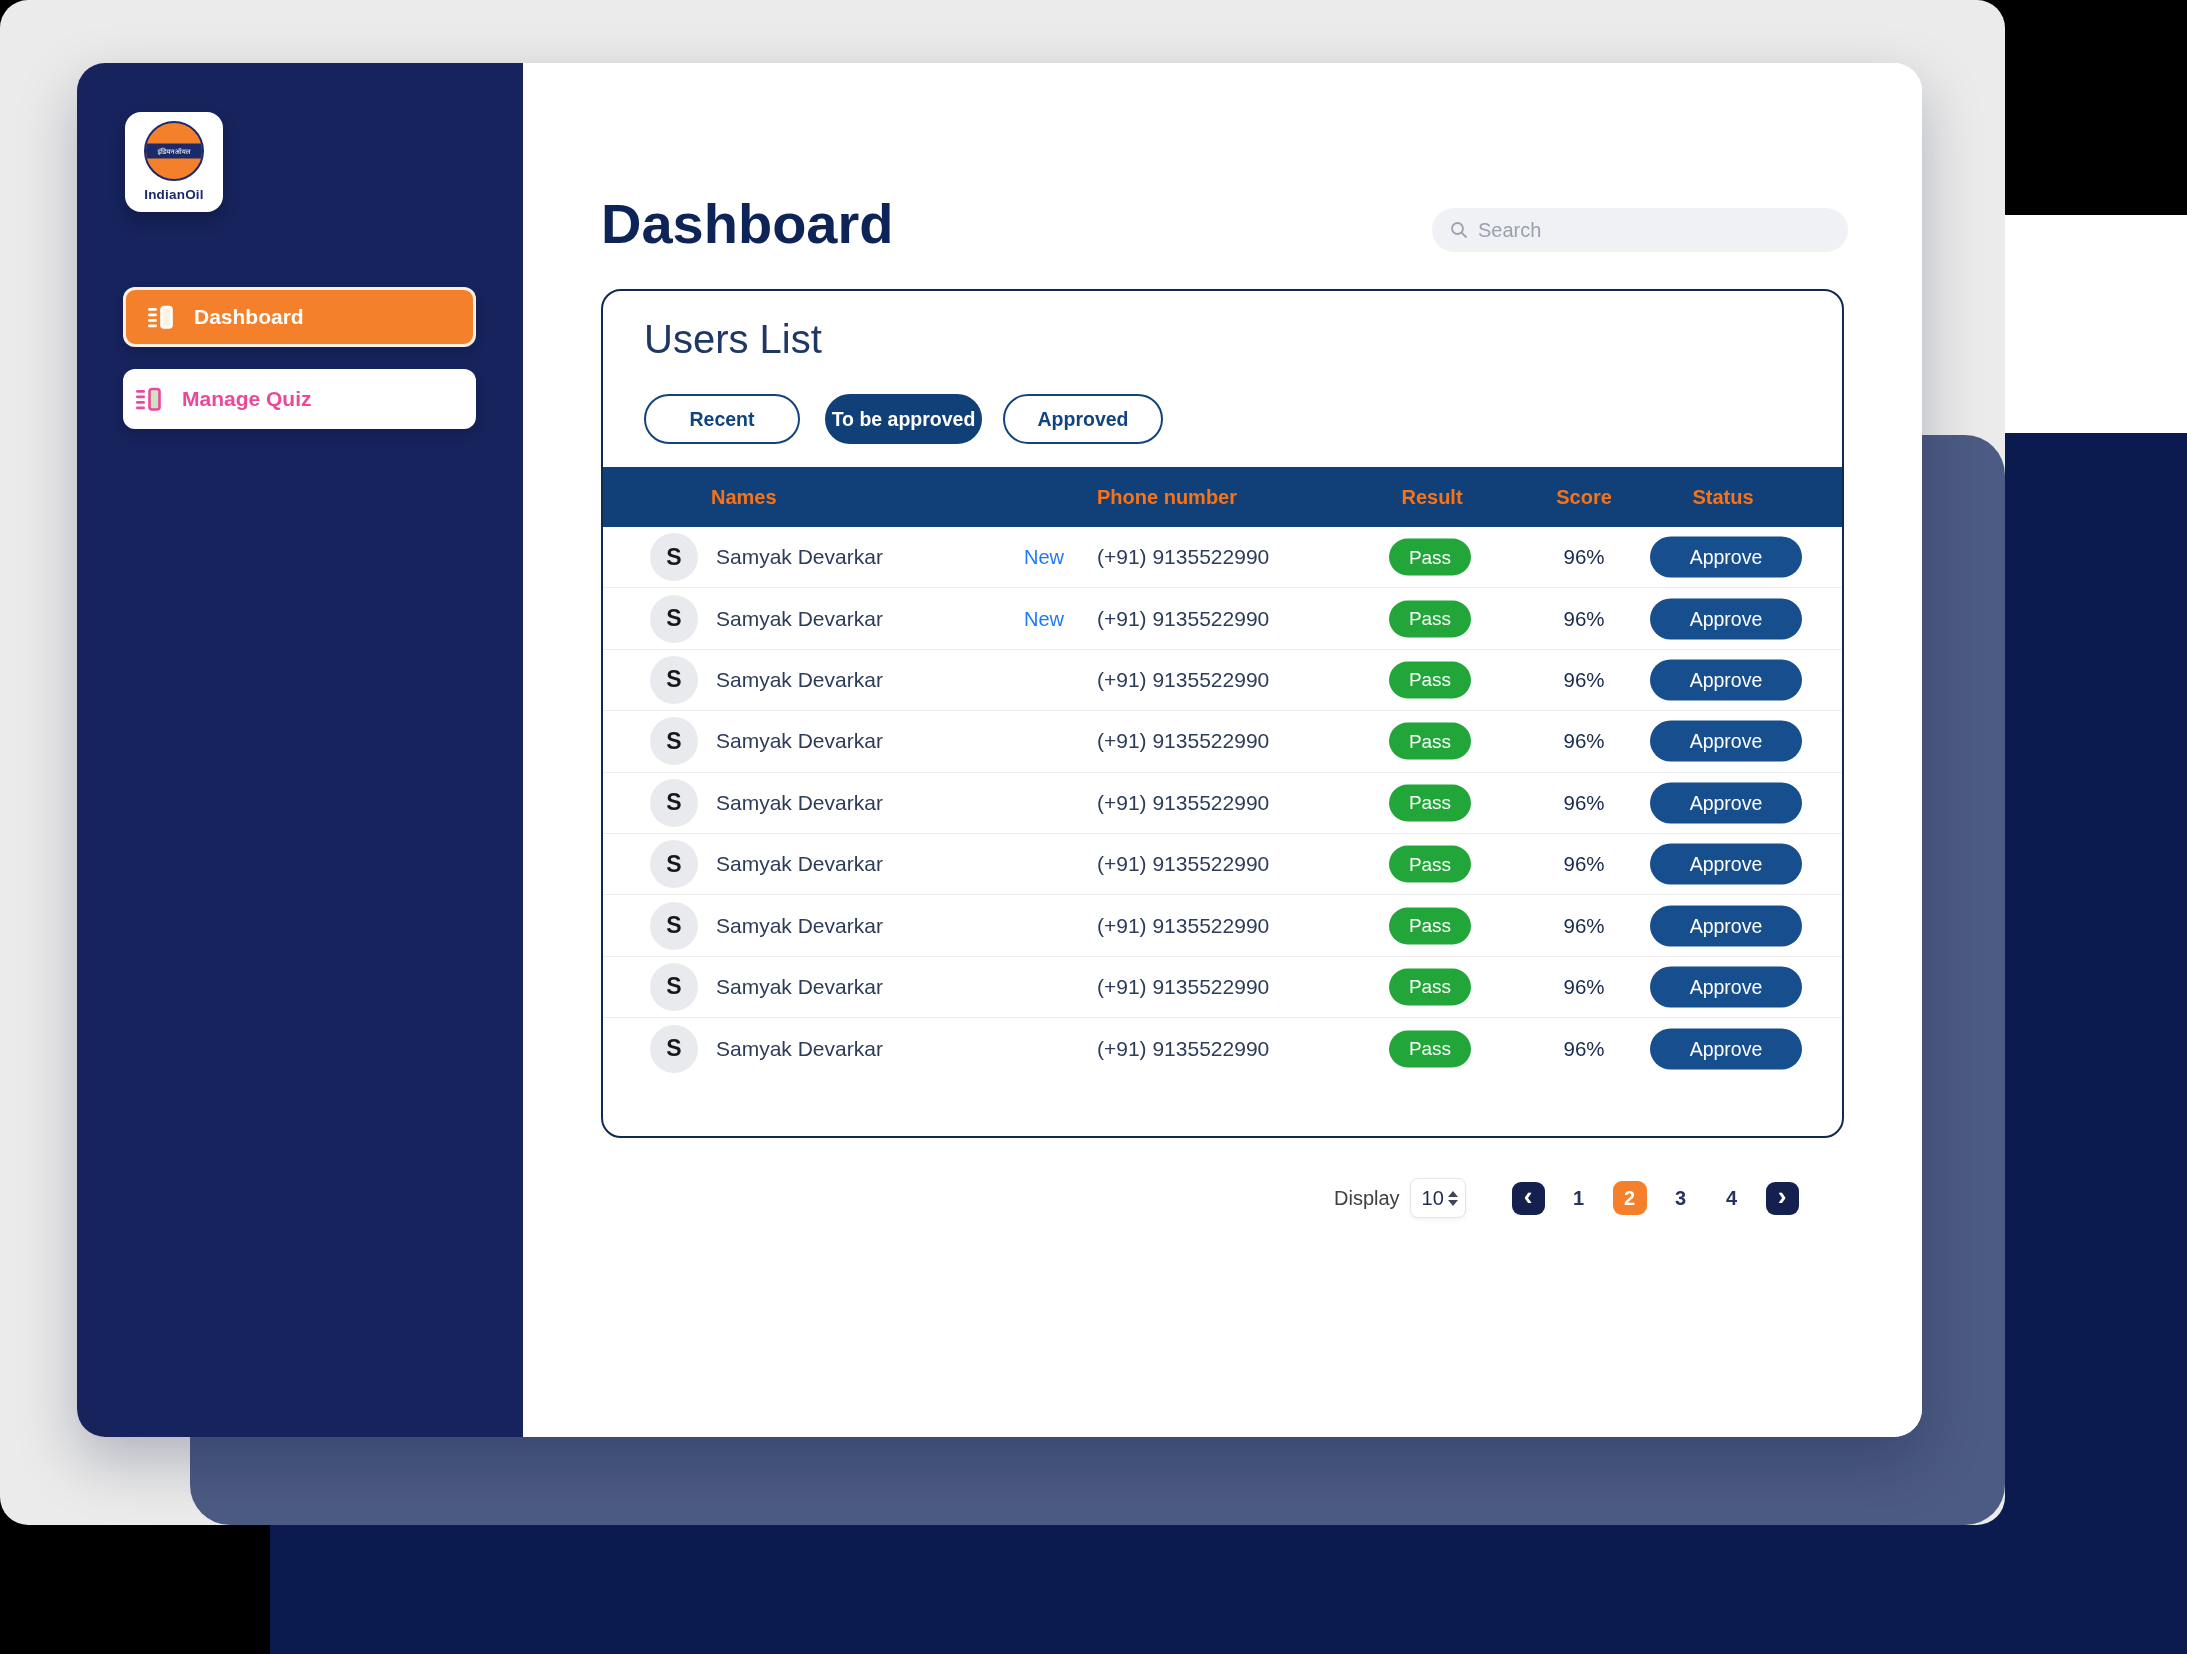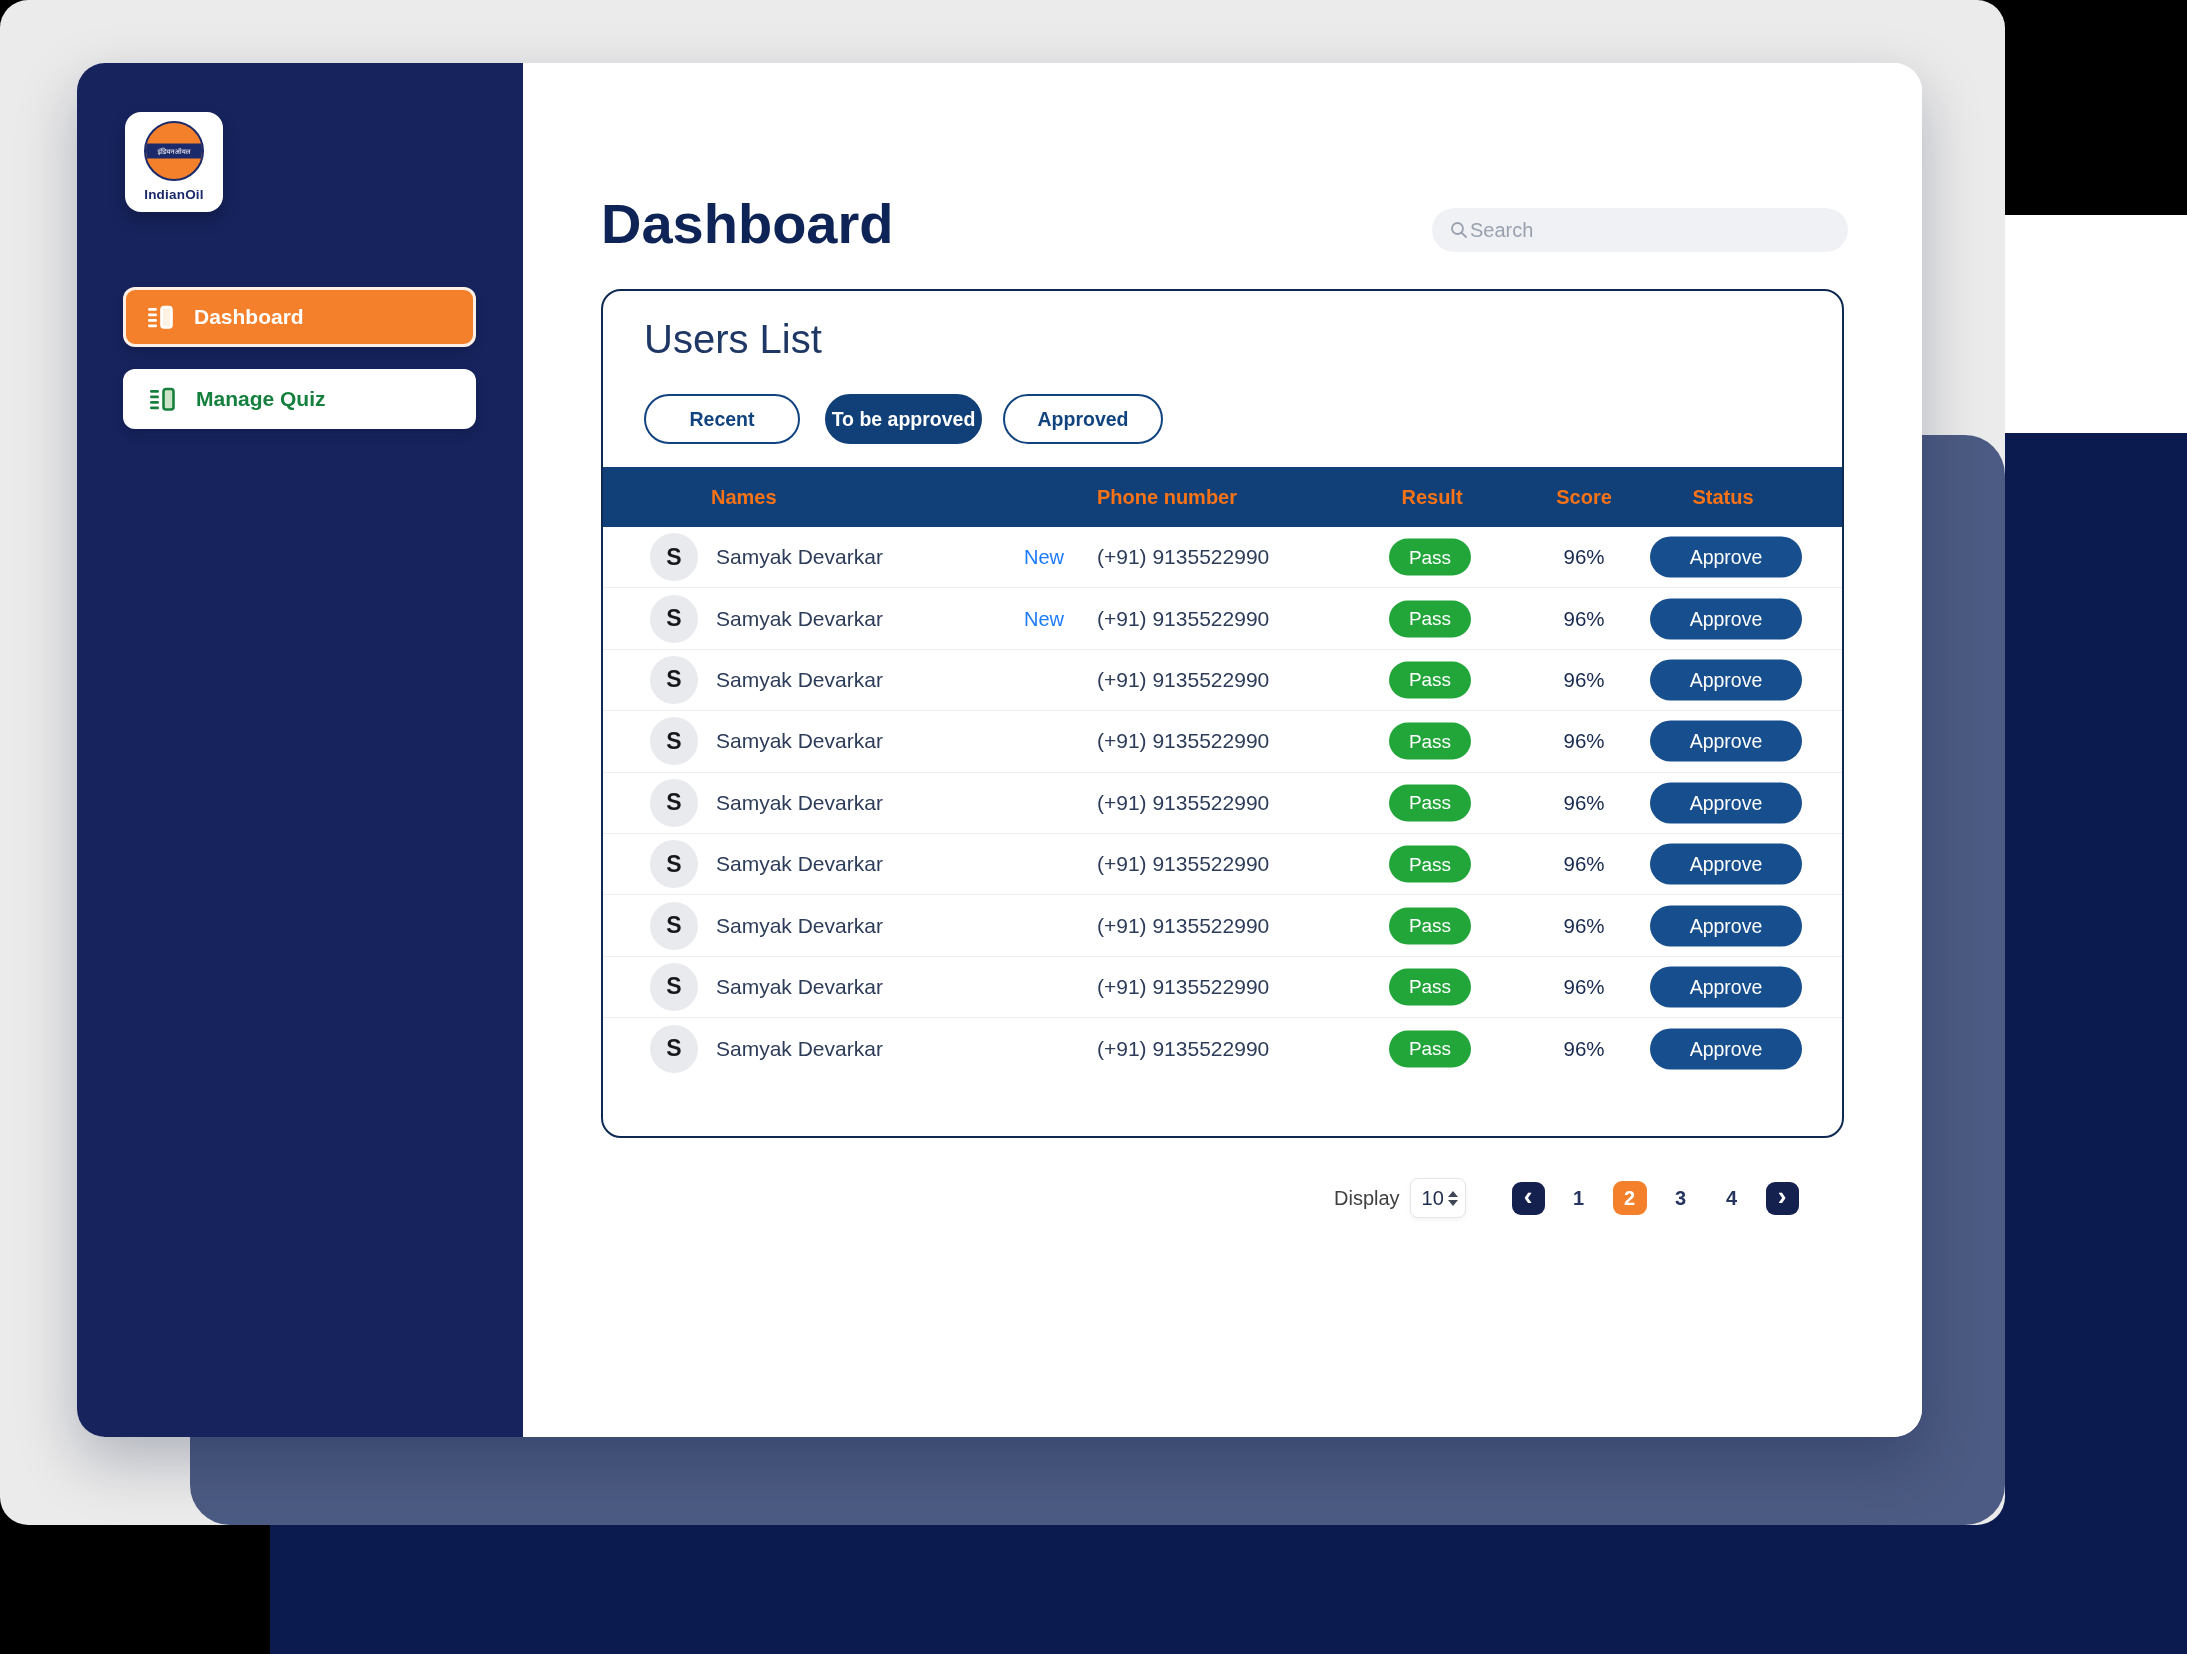"Search" .search { gap: 2px -> 10px }
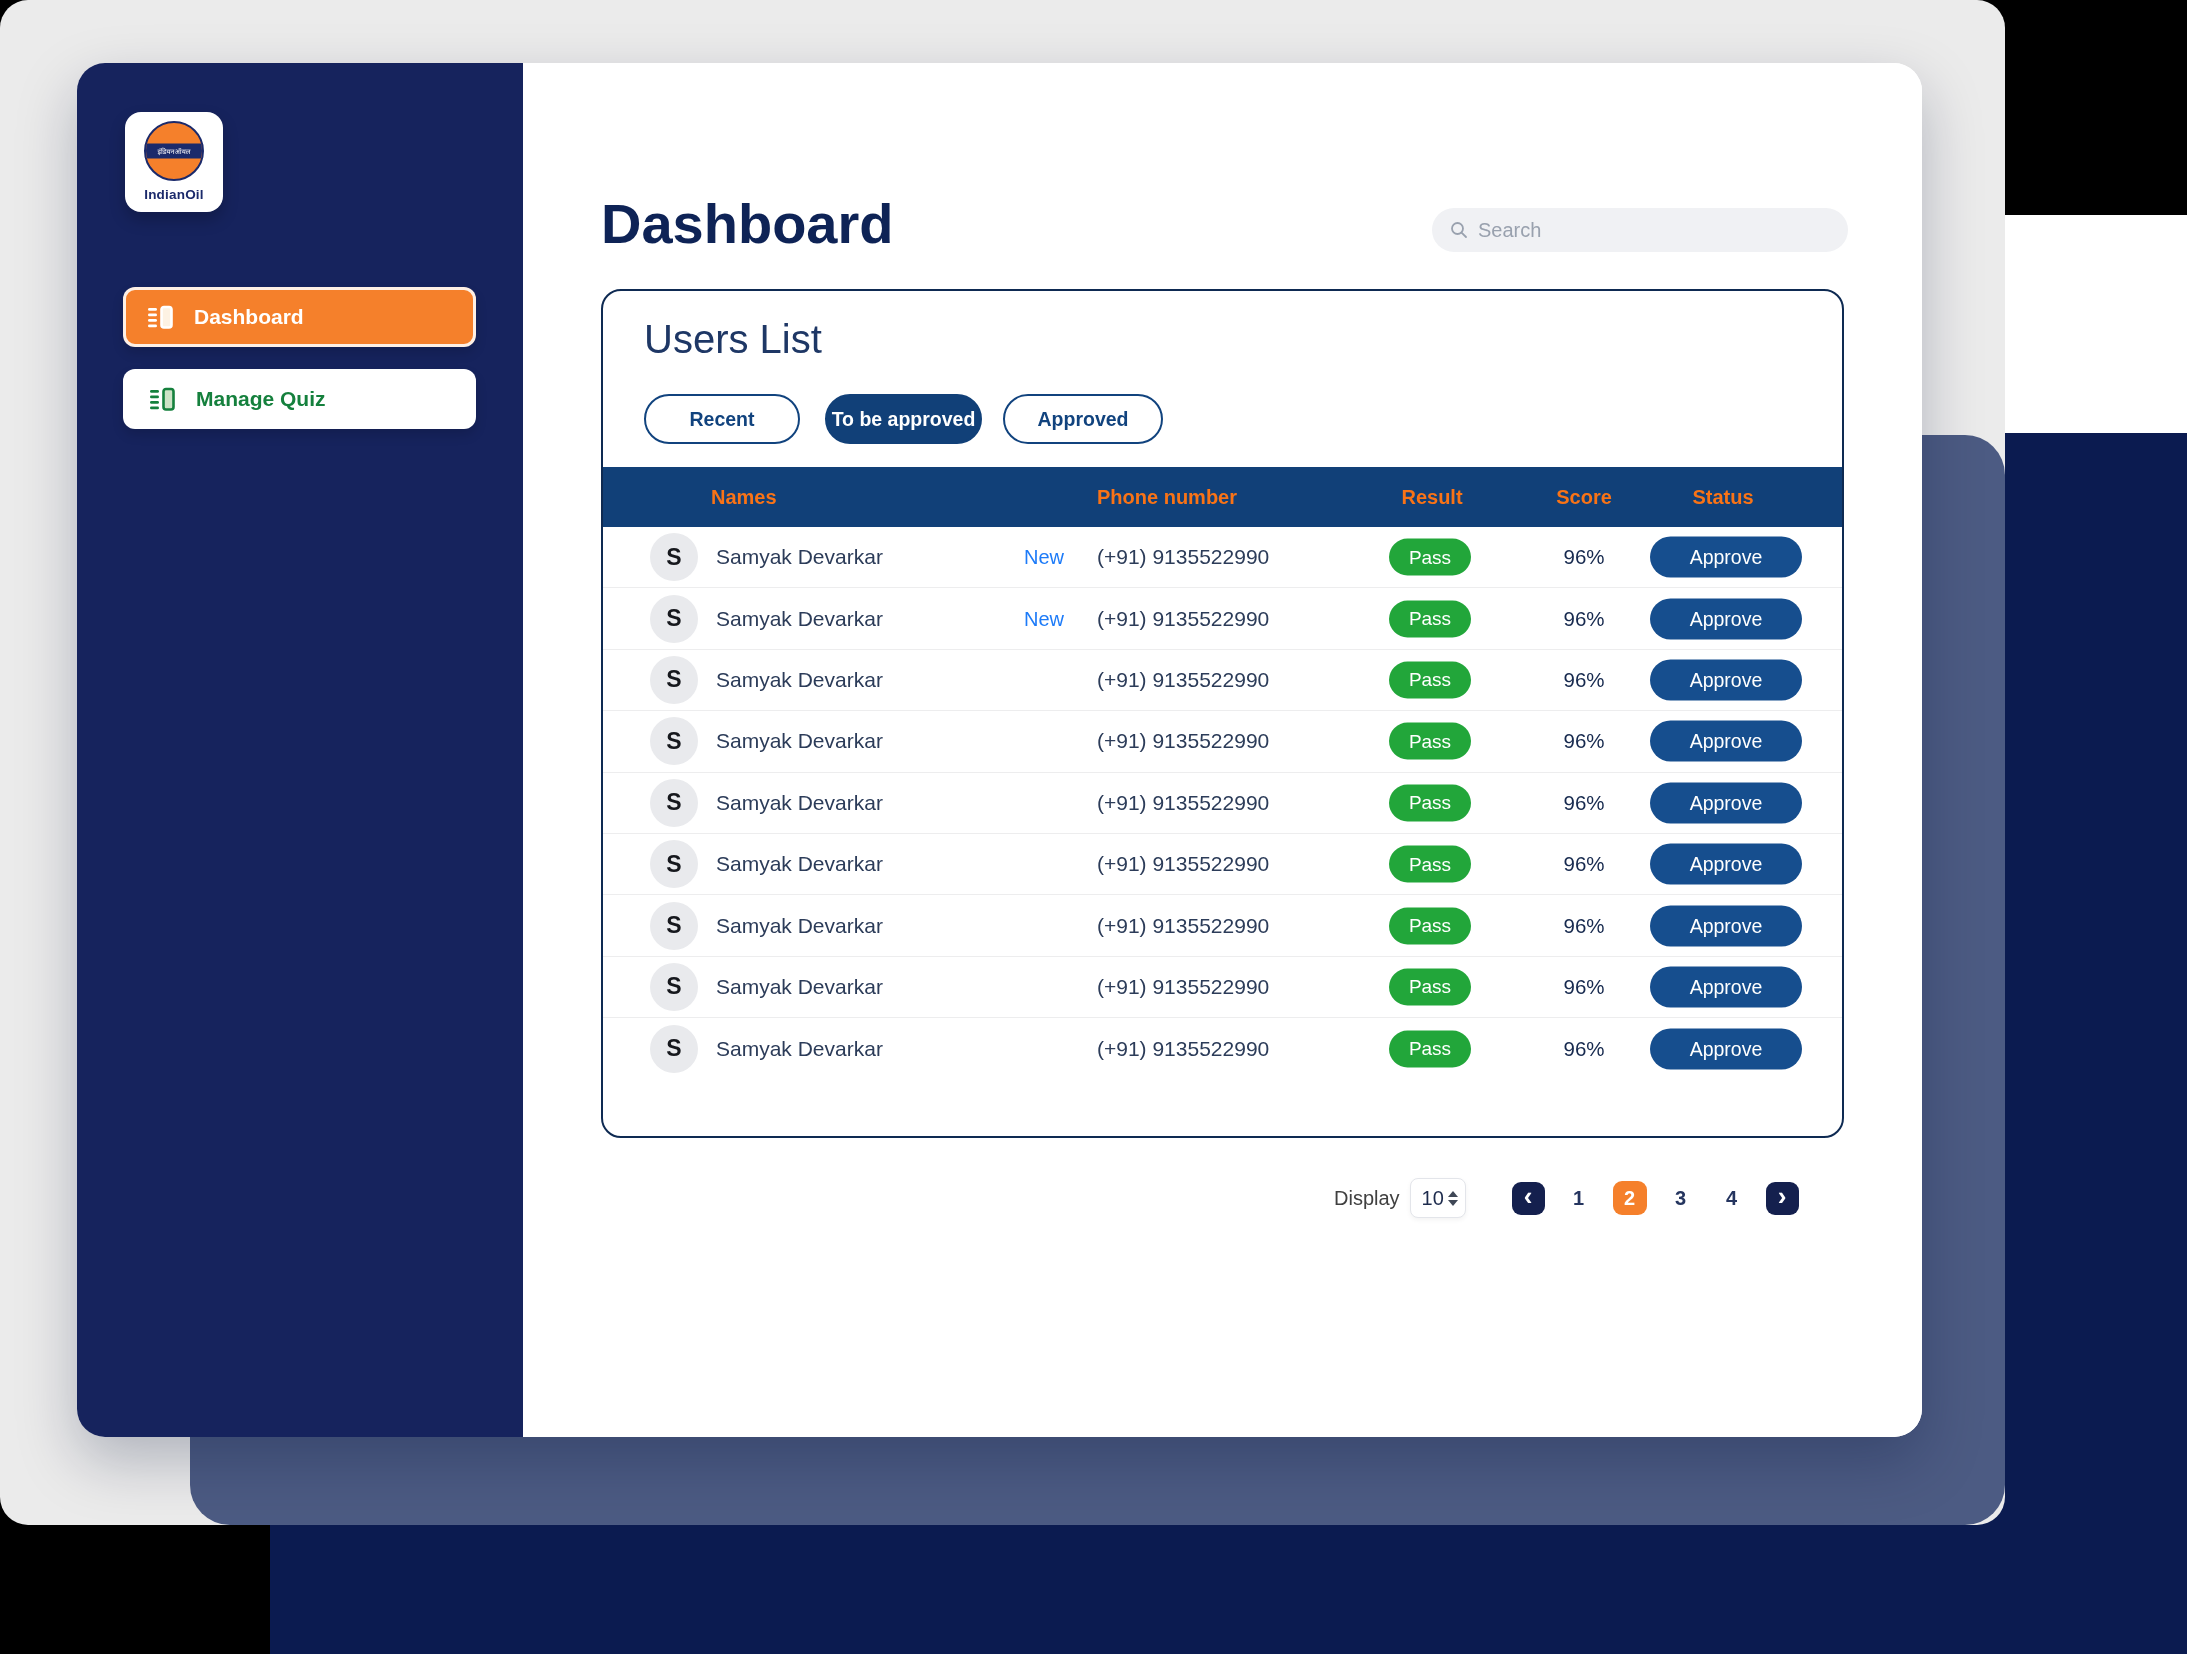"Manage Quiz" .nav-item { color: #15803d -> #ec4899; padding-left: 24px -> 10px }
